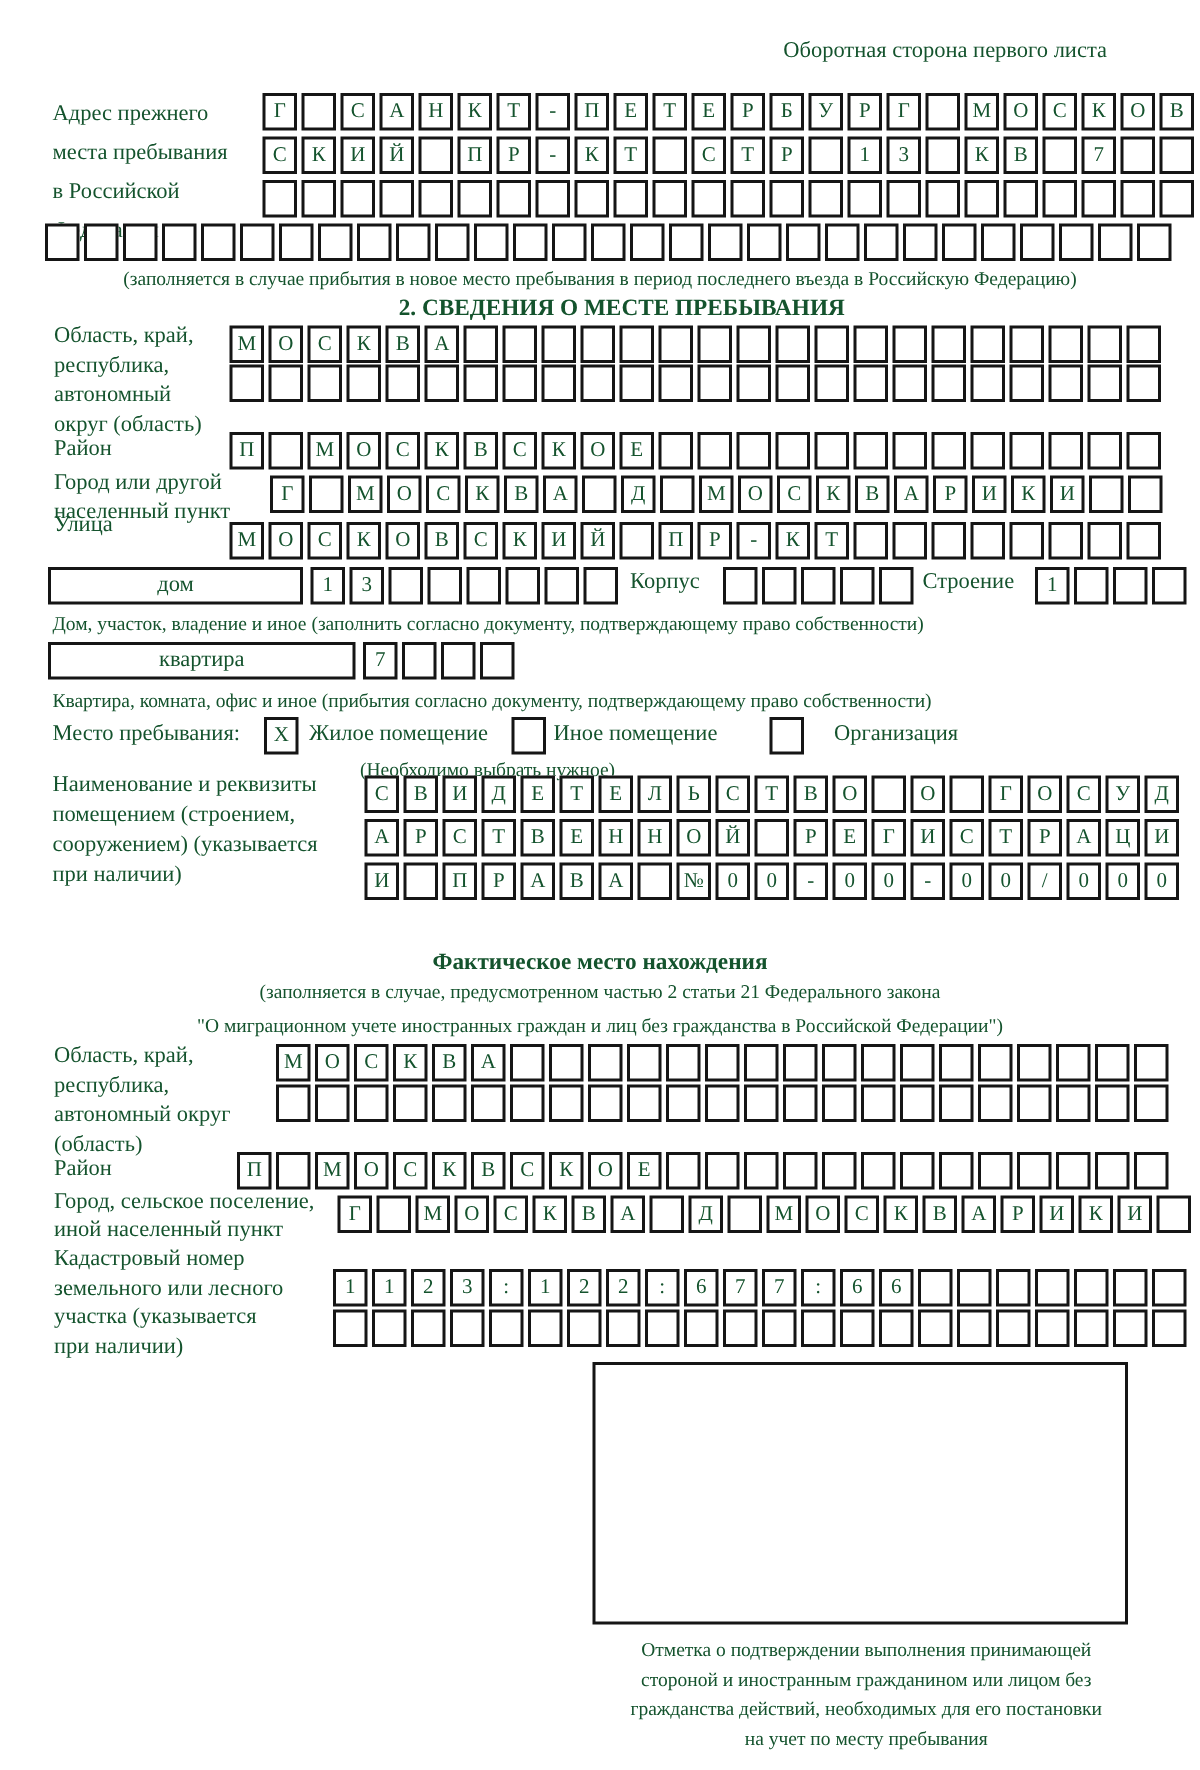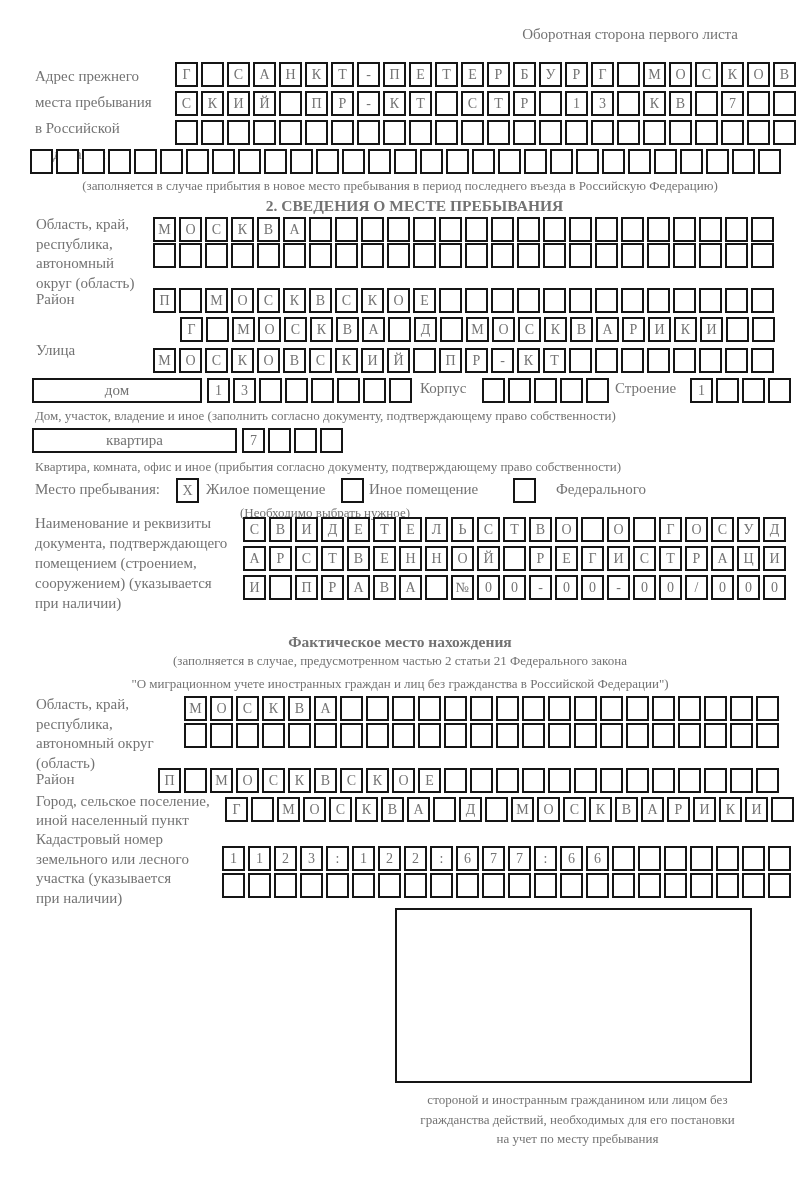"Оборотная сторона первого листа" #page { color: #737373 -> #14532d }
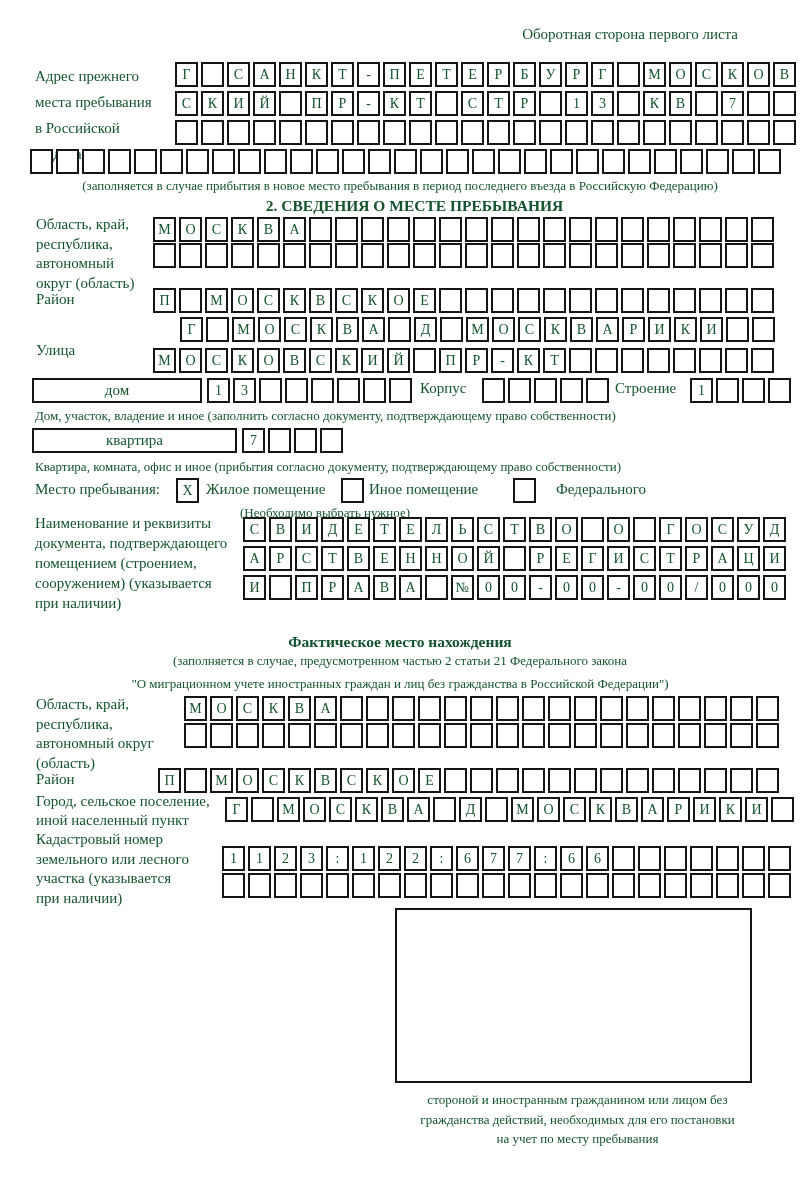"Город или другой" div.abs { html: none -> <div> <div>Город или другой</div> <div>населенный пункт</div> </div> }
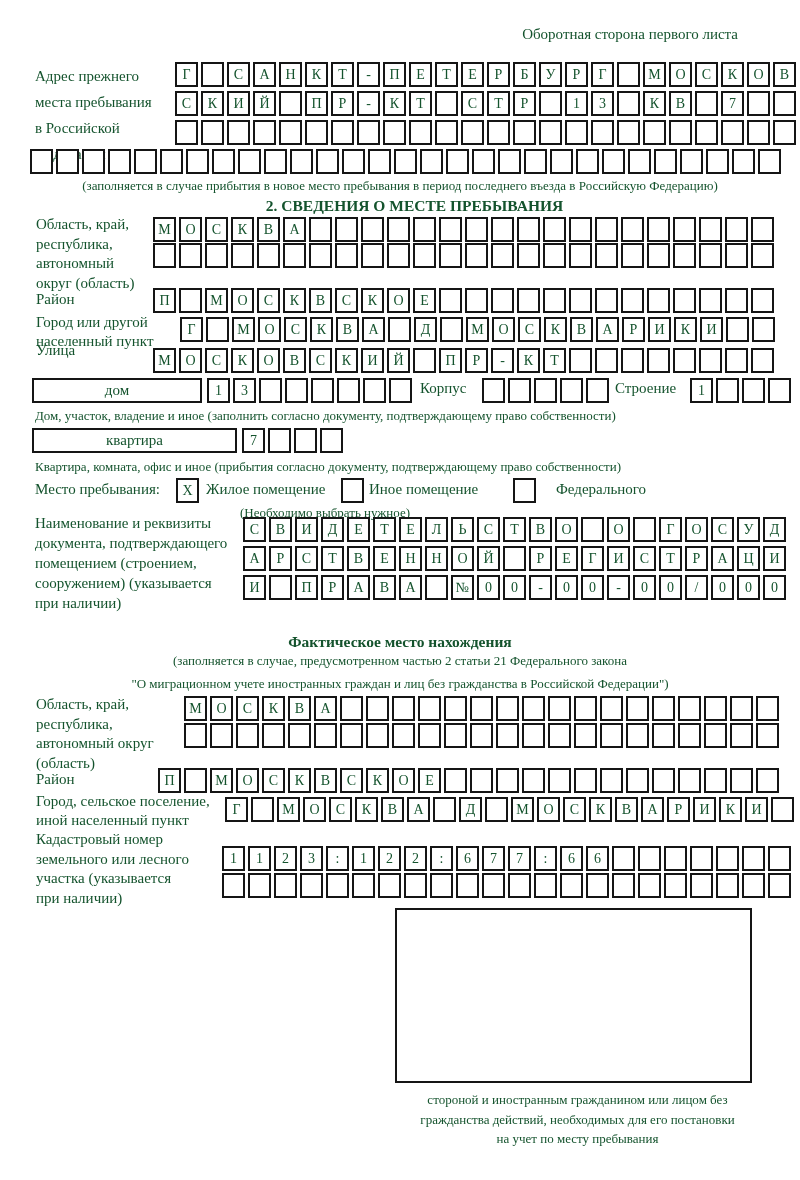"Федерального" div.abs { text: Федерального -> Организация }
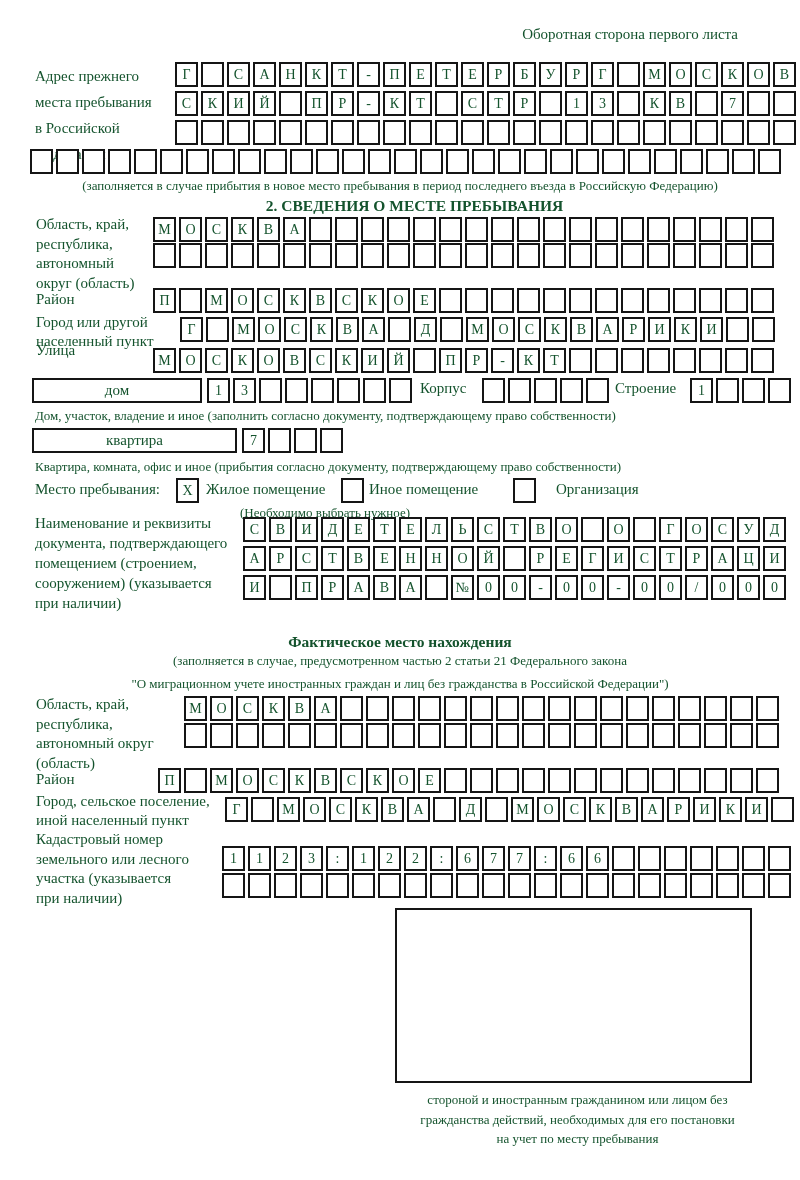"документа, подтверждающего" div { html: <div>документа, подтверждающего</div> -> none }
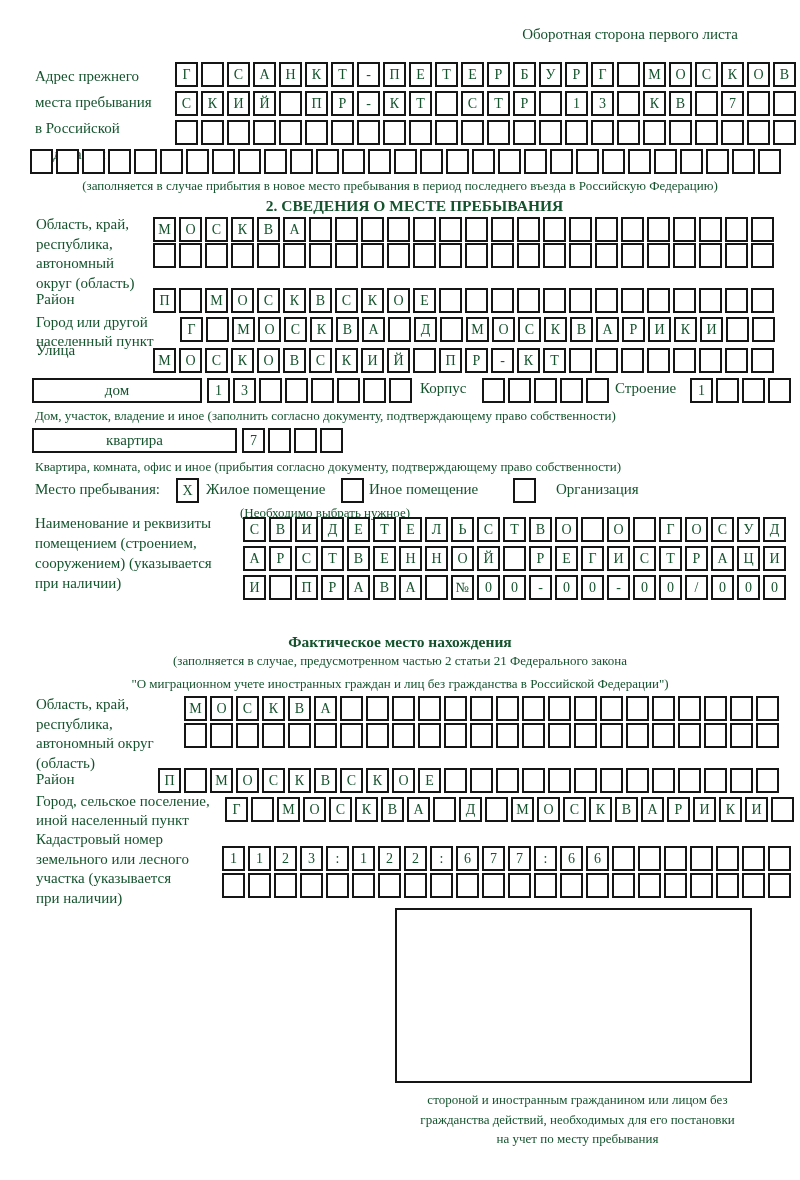"Отметка о подтверждении выполнения" div { html: none -> <div>Отметка о подтверждении выполнения принимающей</div> }
